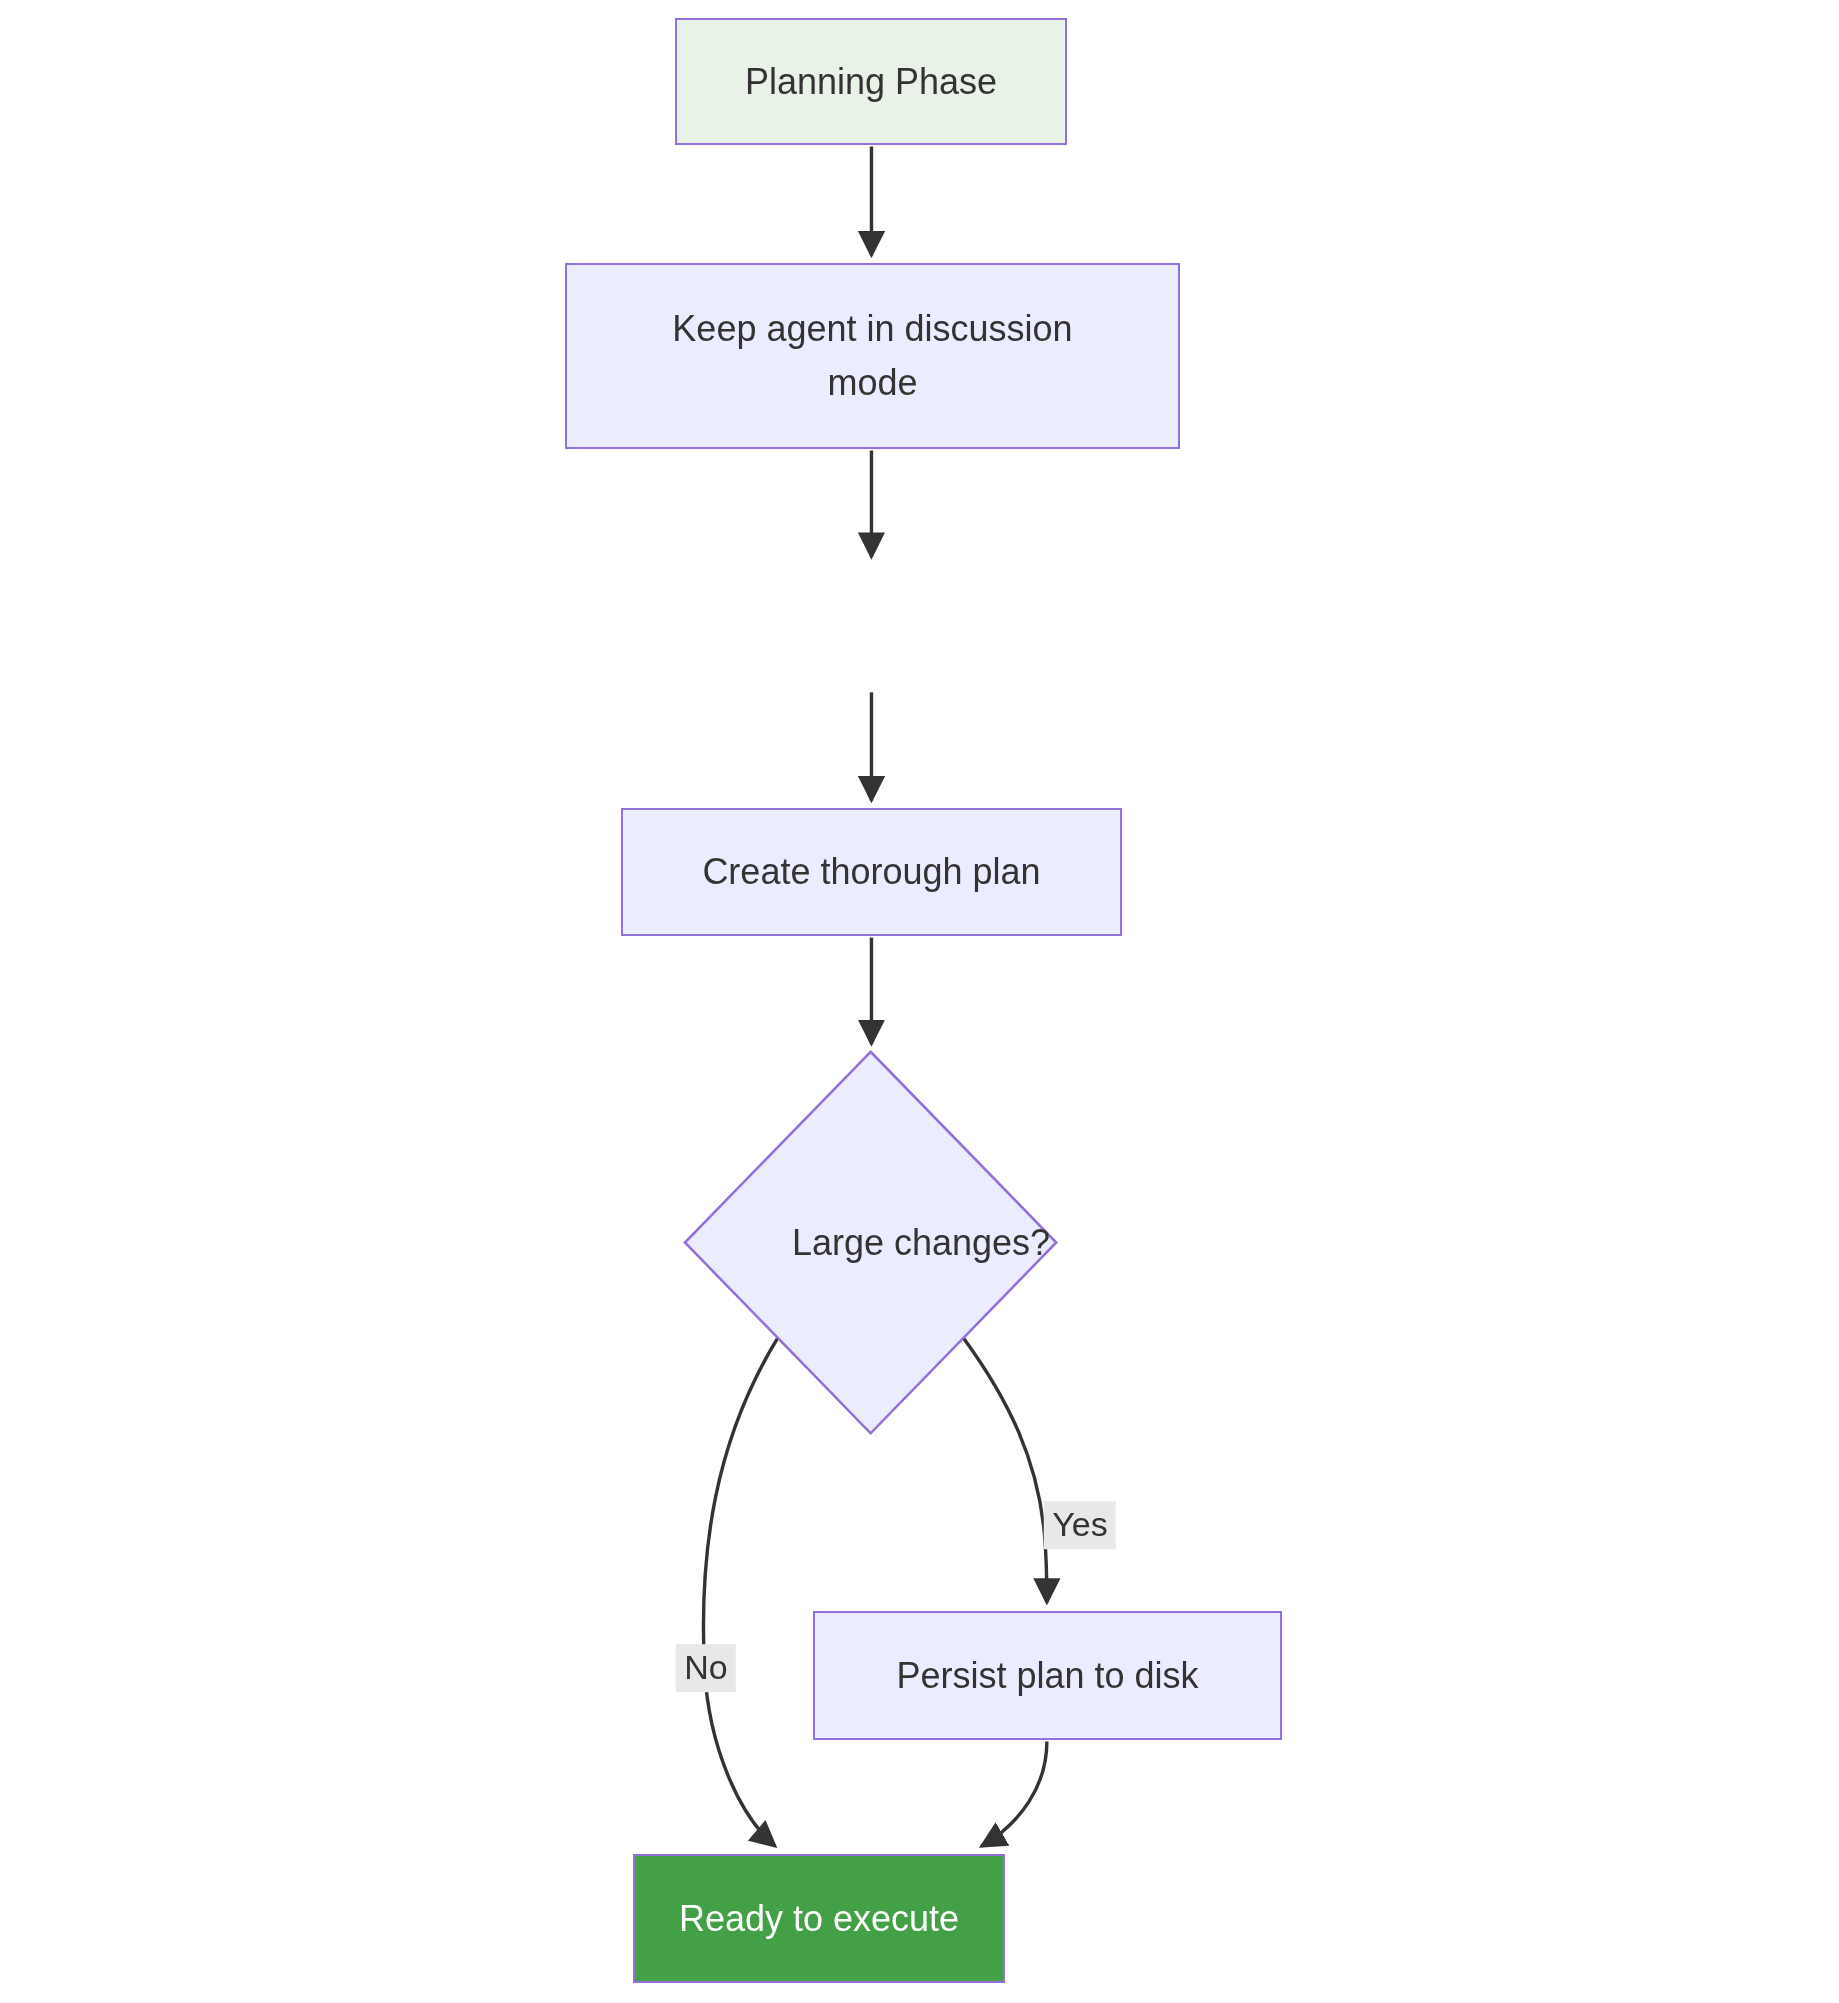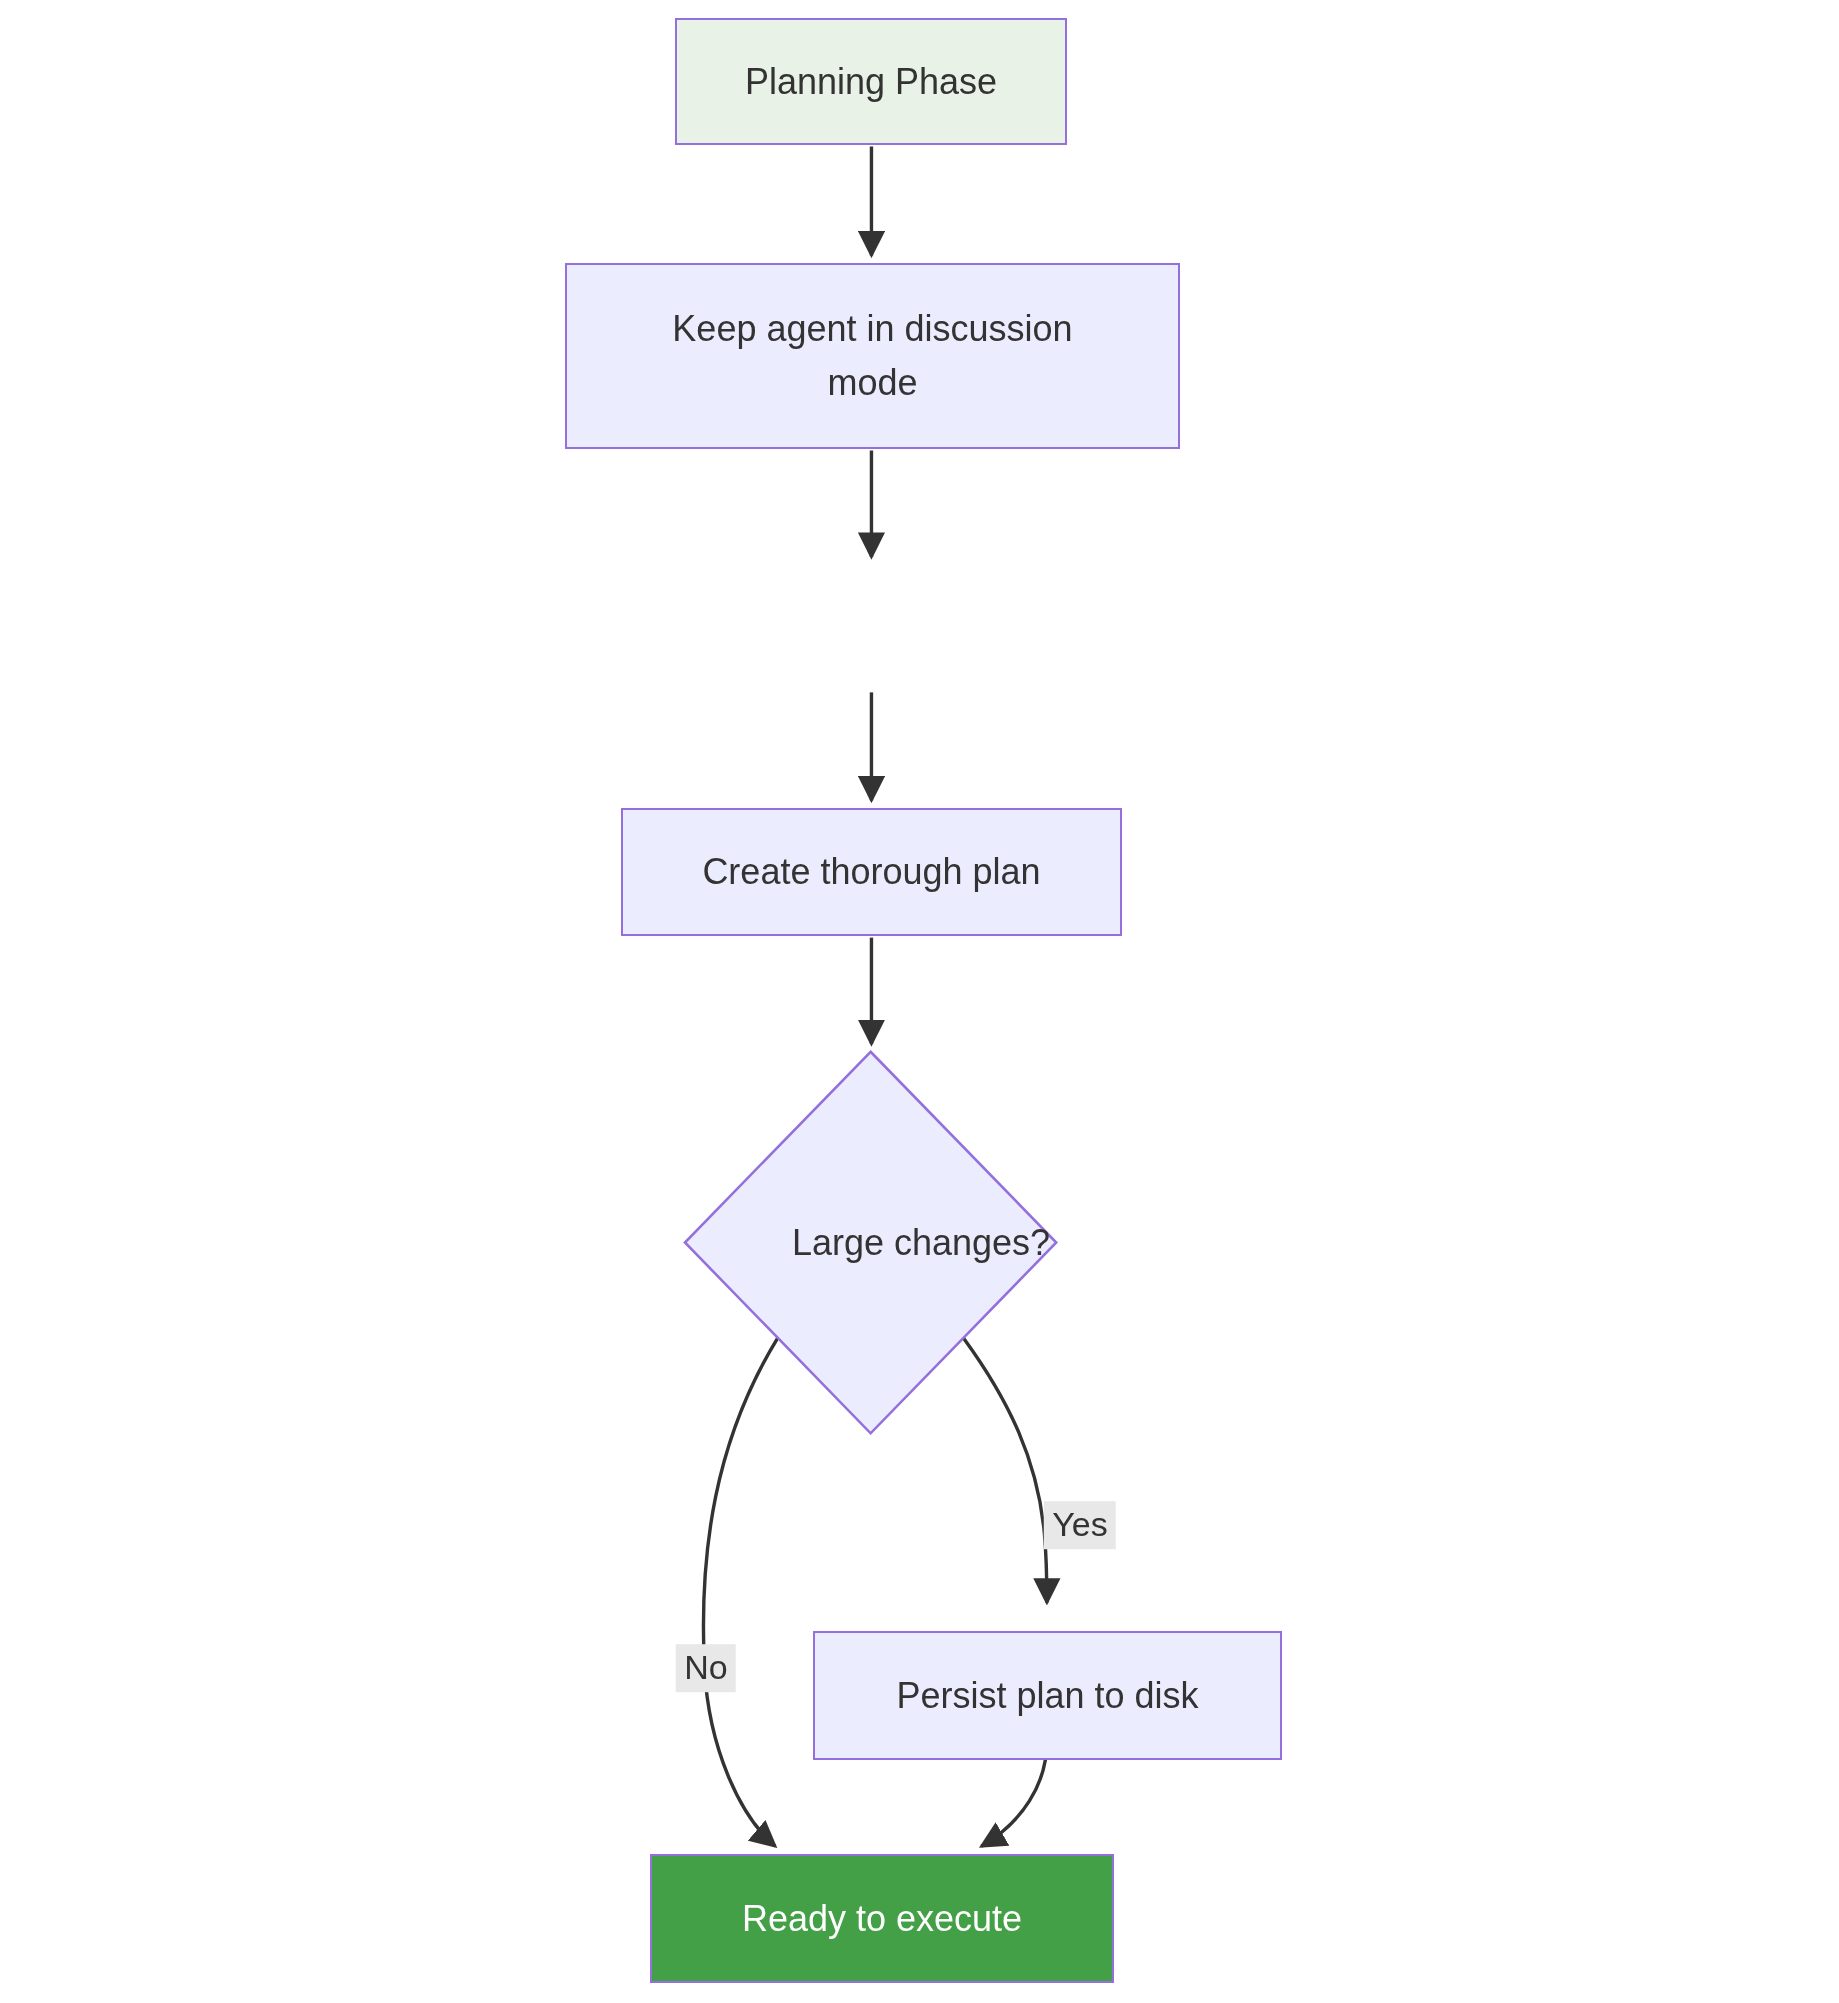"Persist plan to disk" div.node { margin-top: 20px -> none }
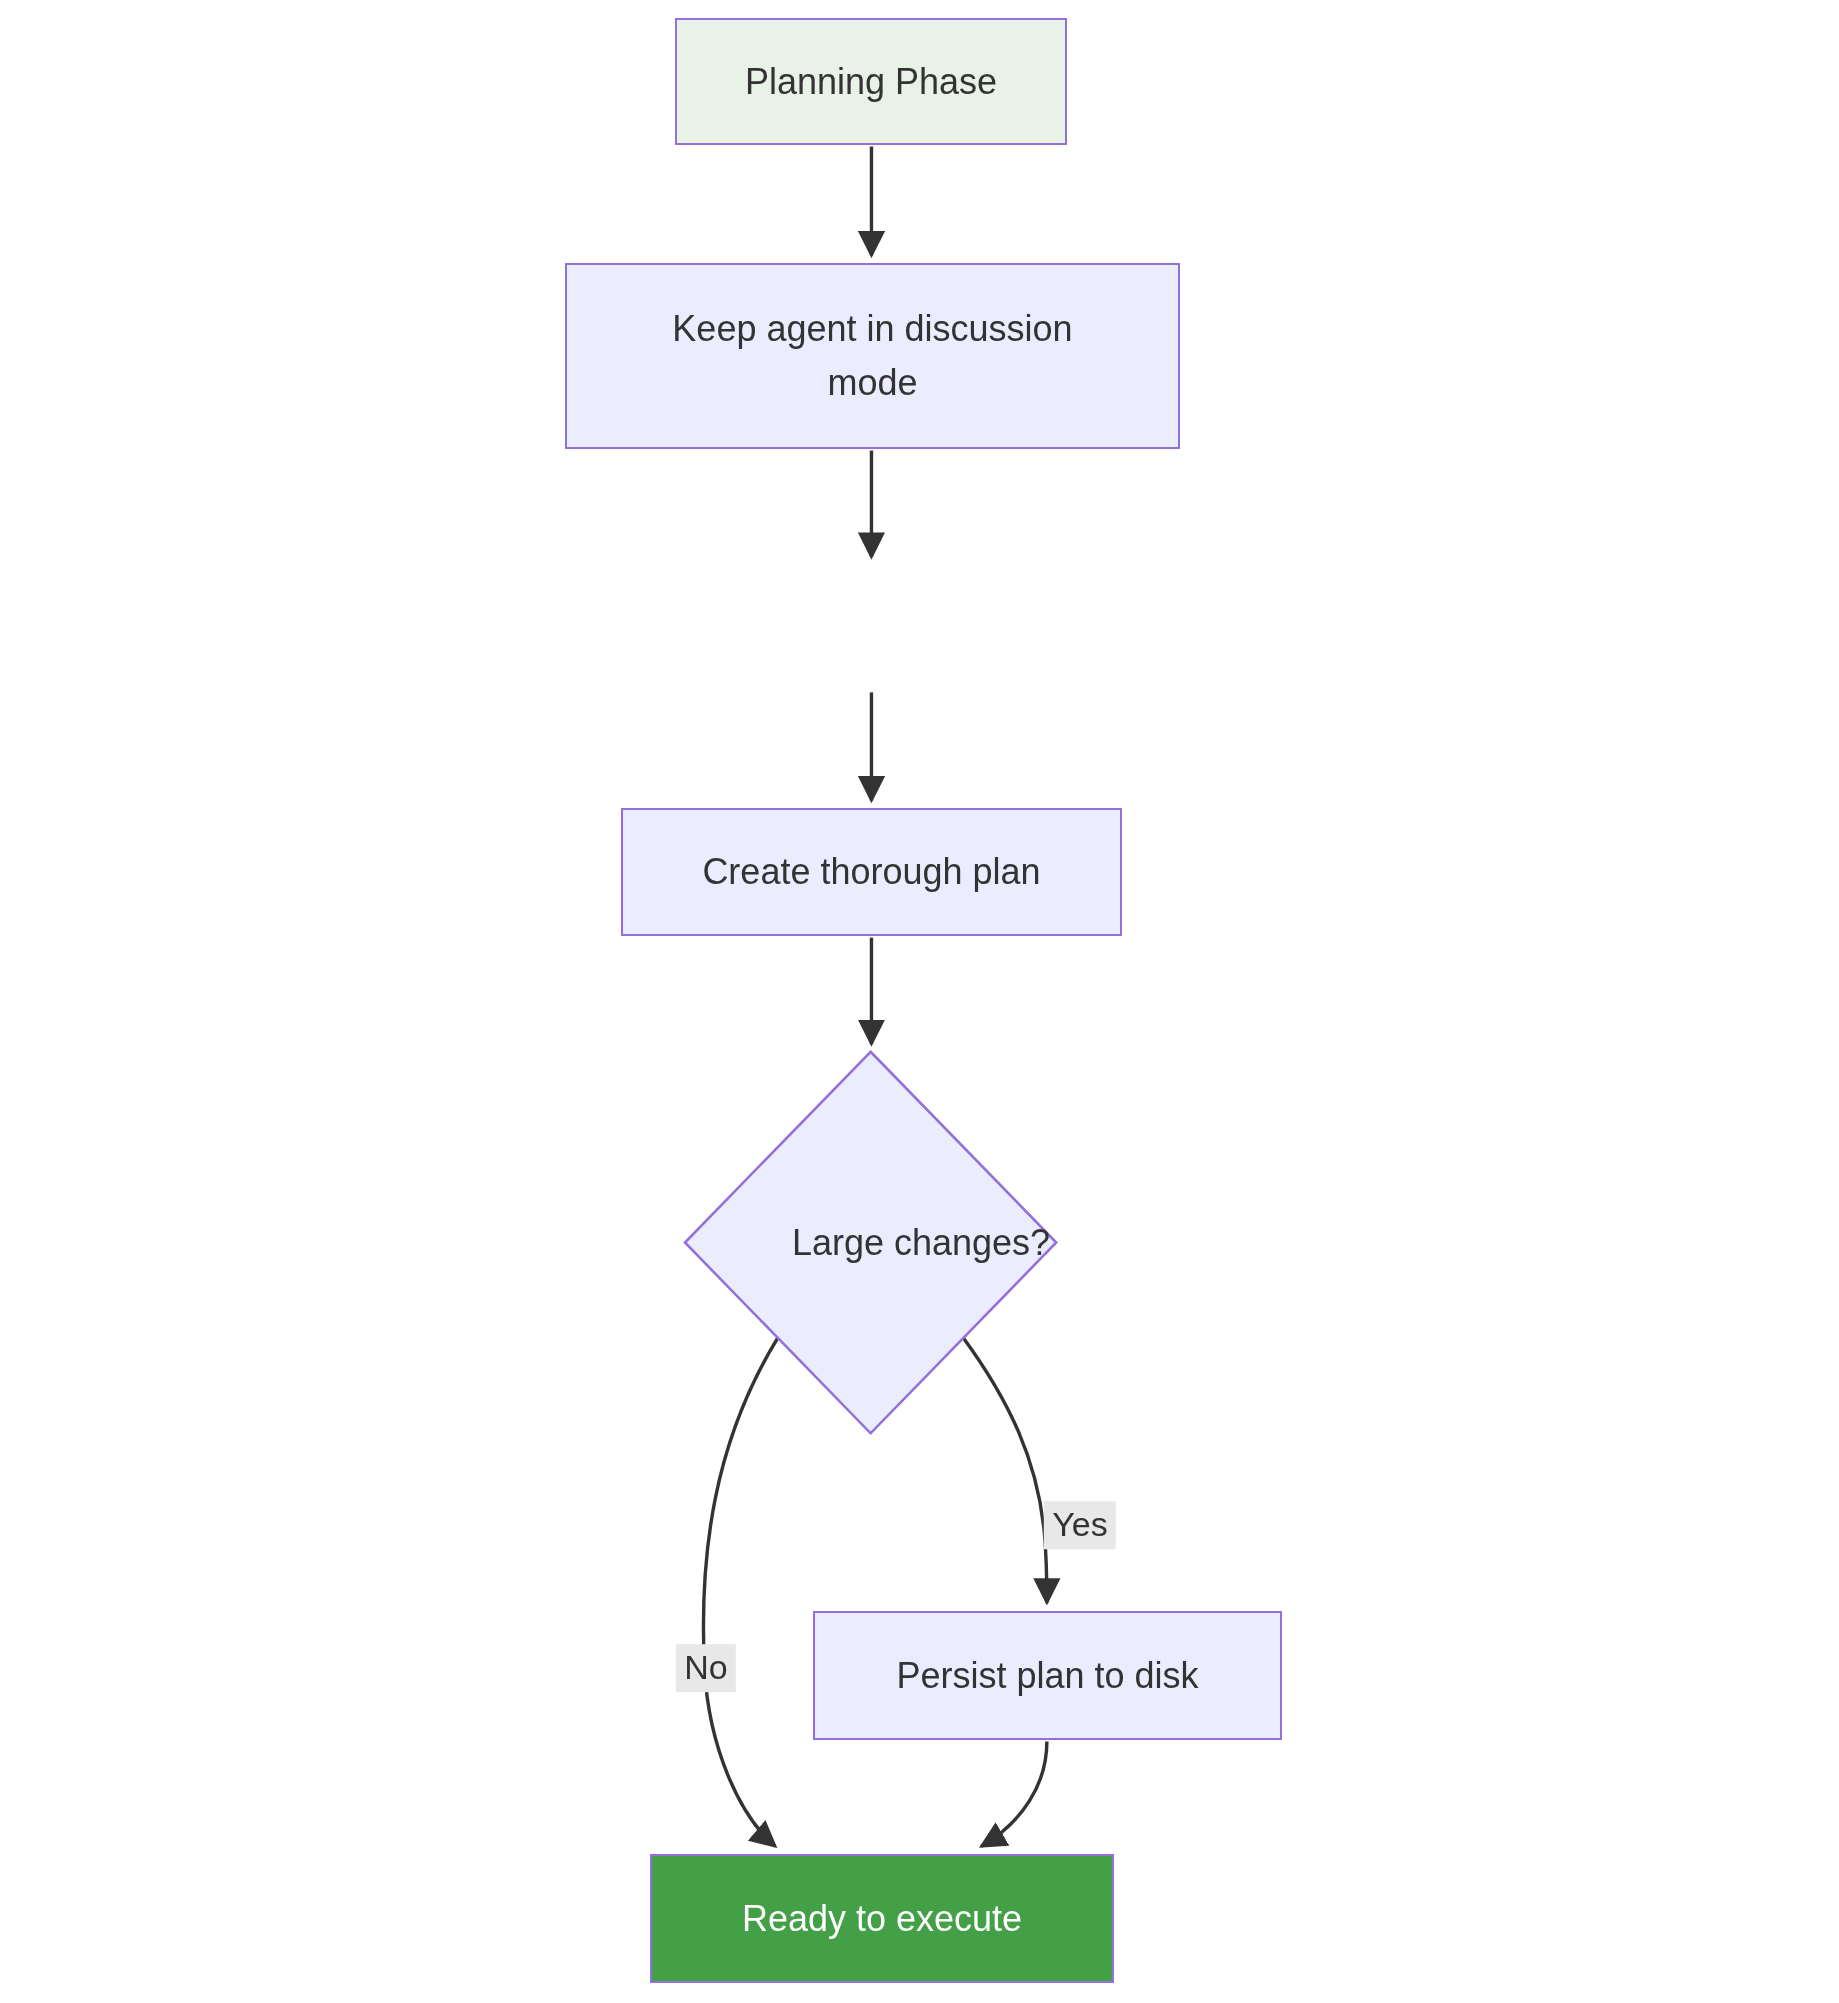"Ready to execute" div.node { left: 650px -> 633px; width: 464px -> 372px }
